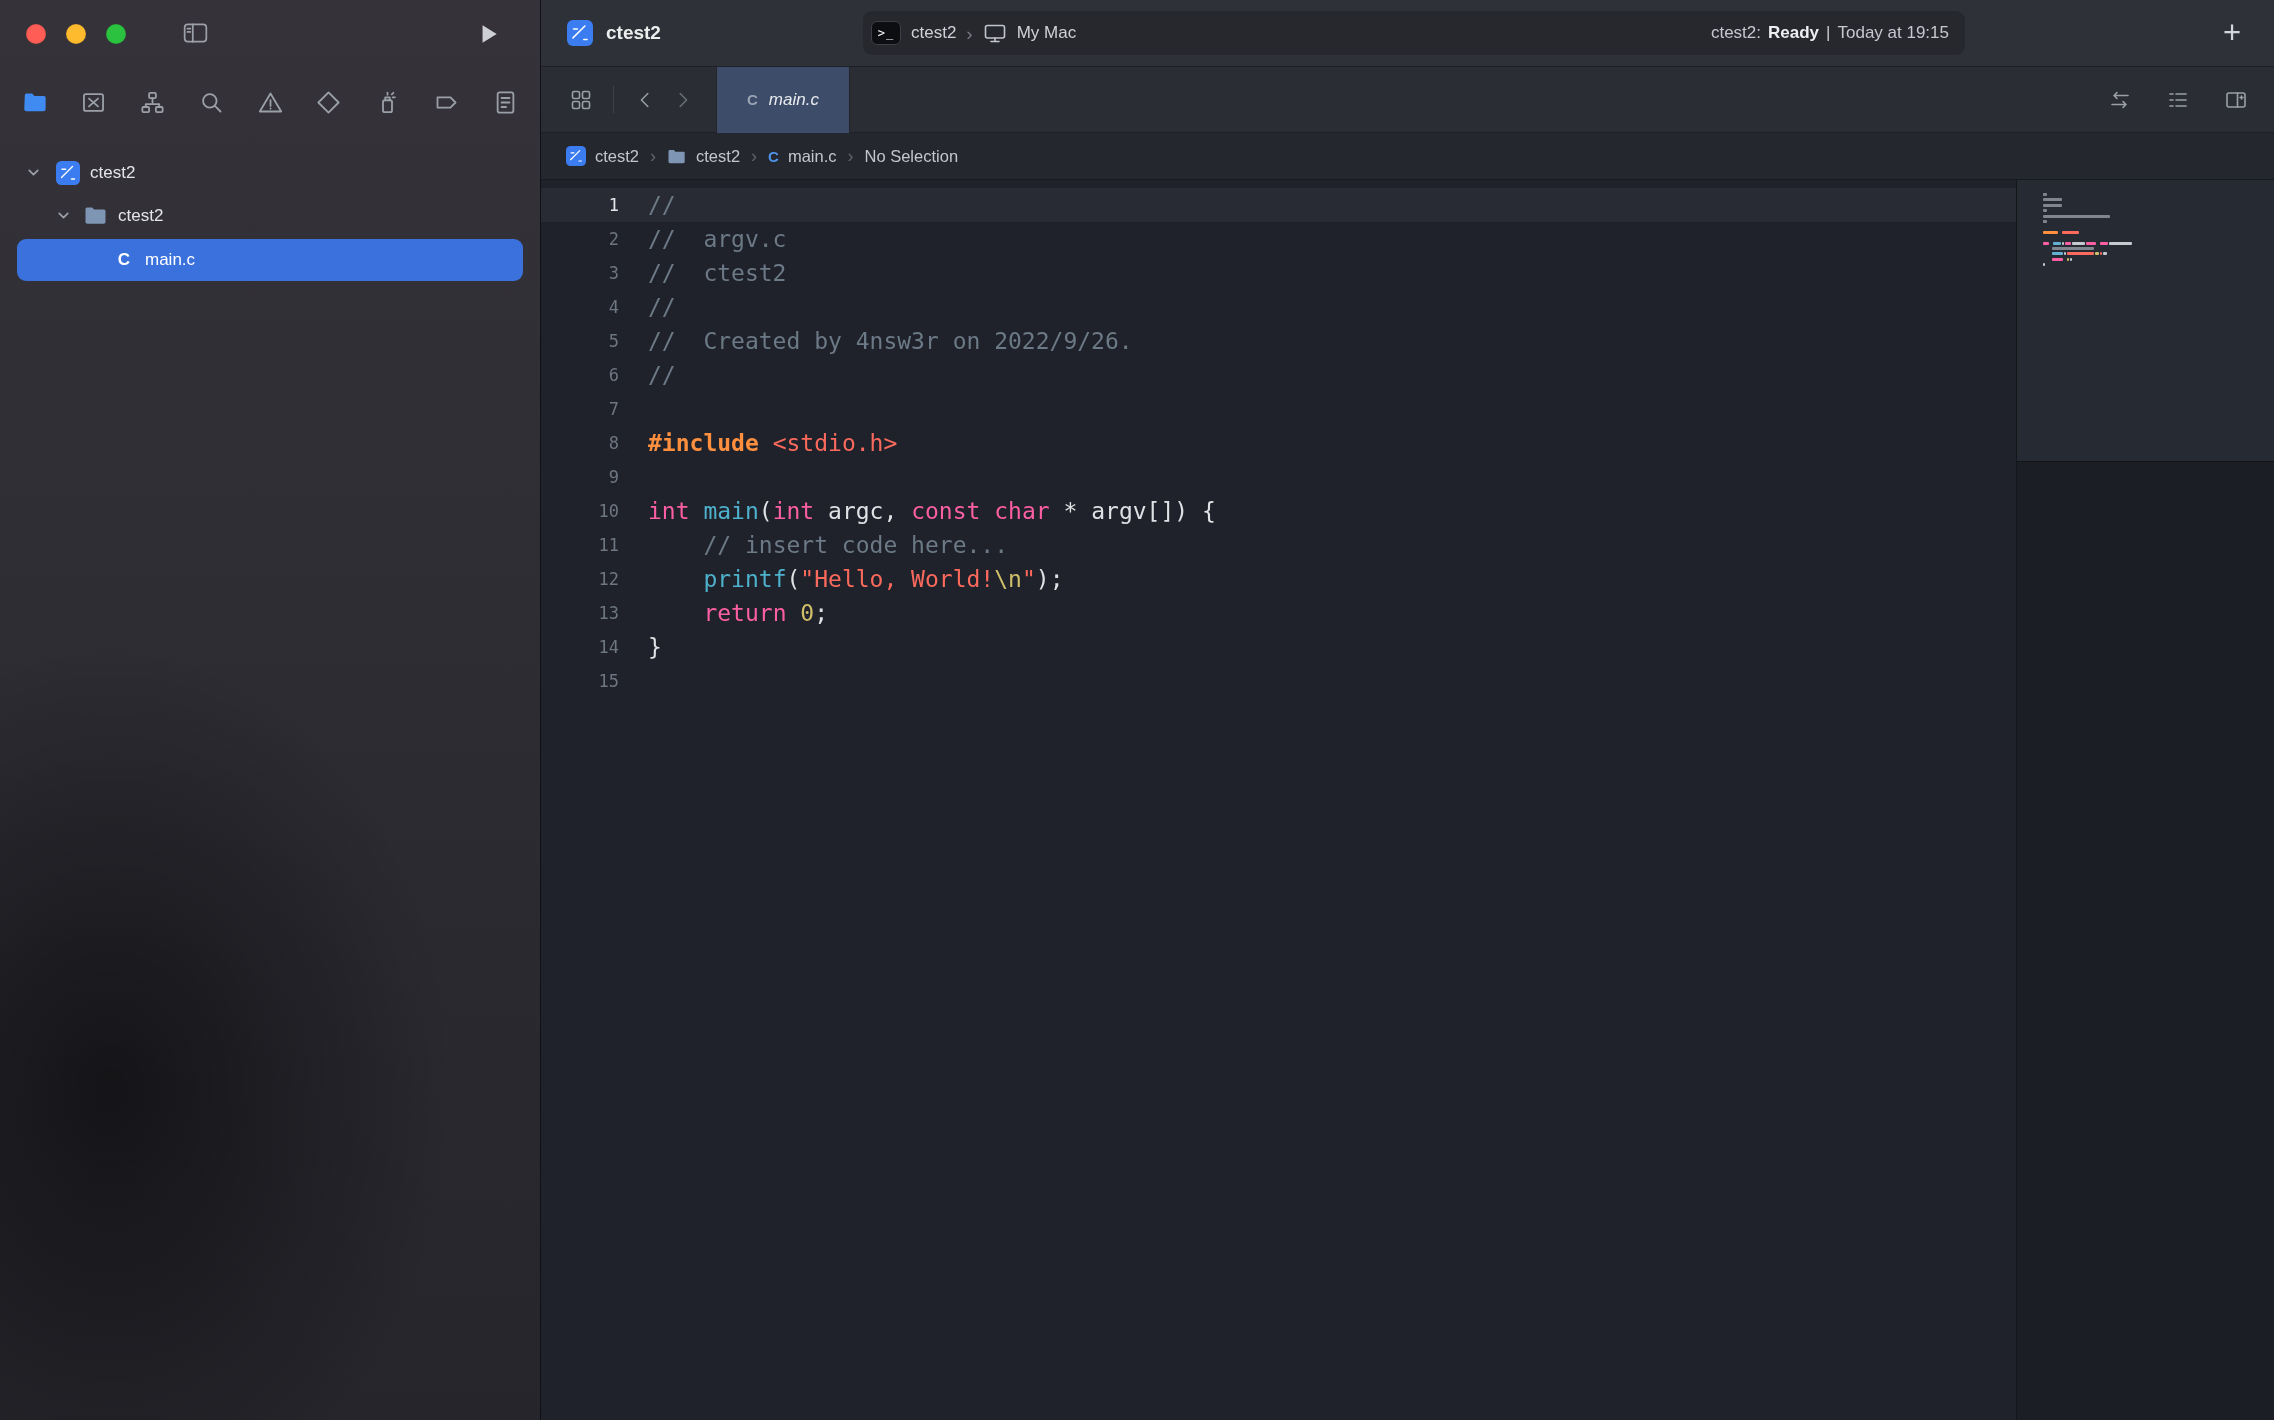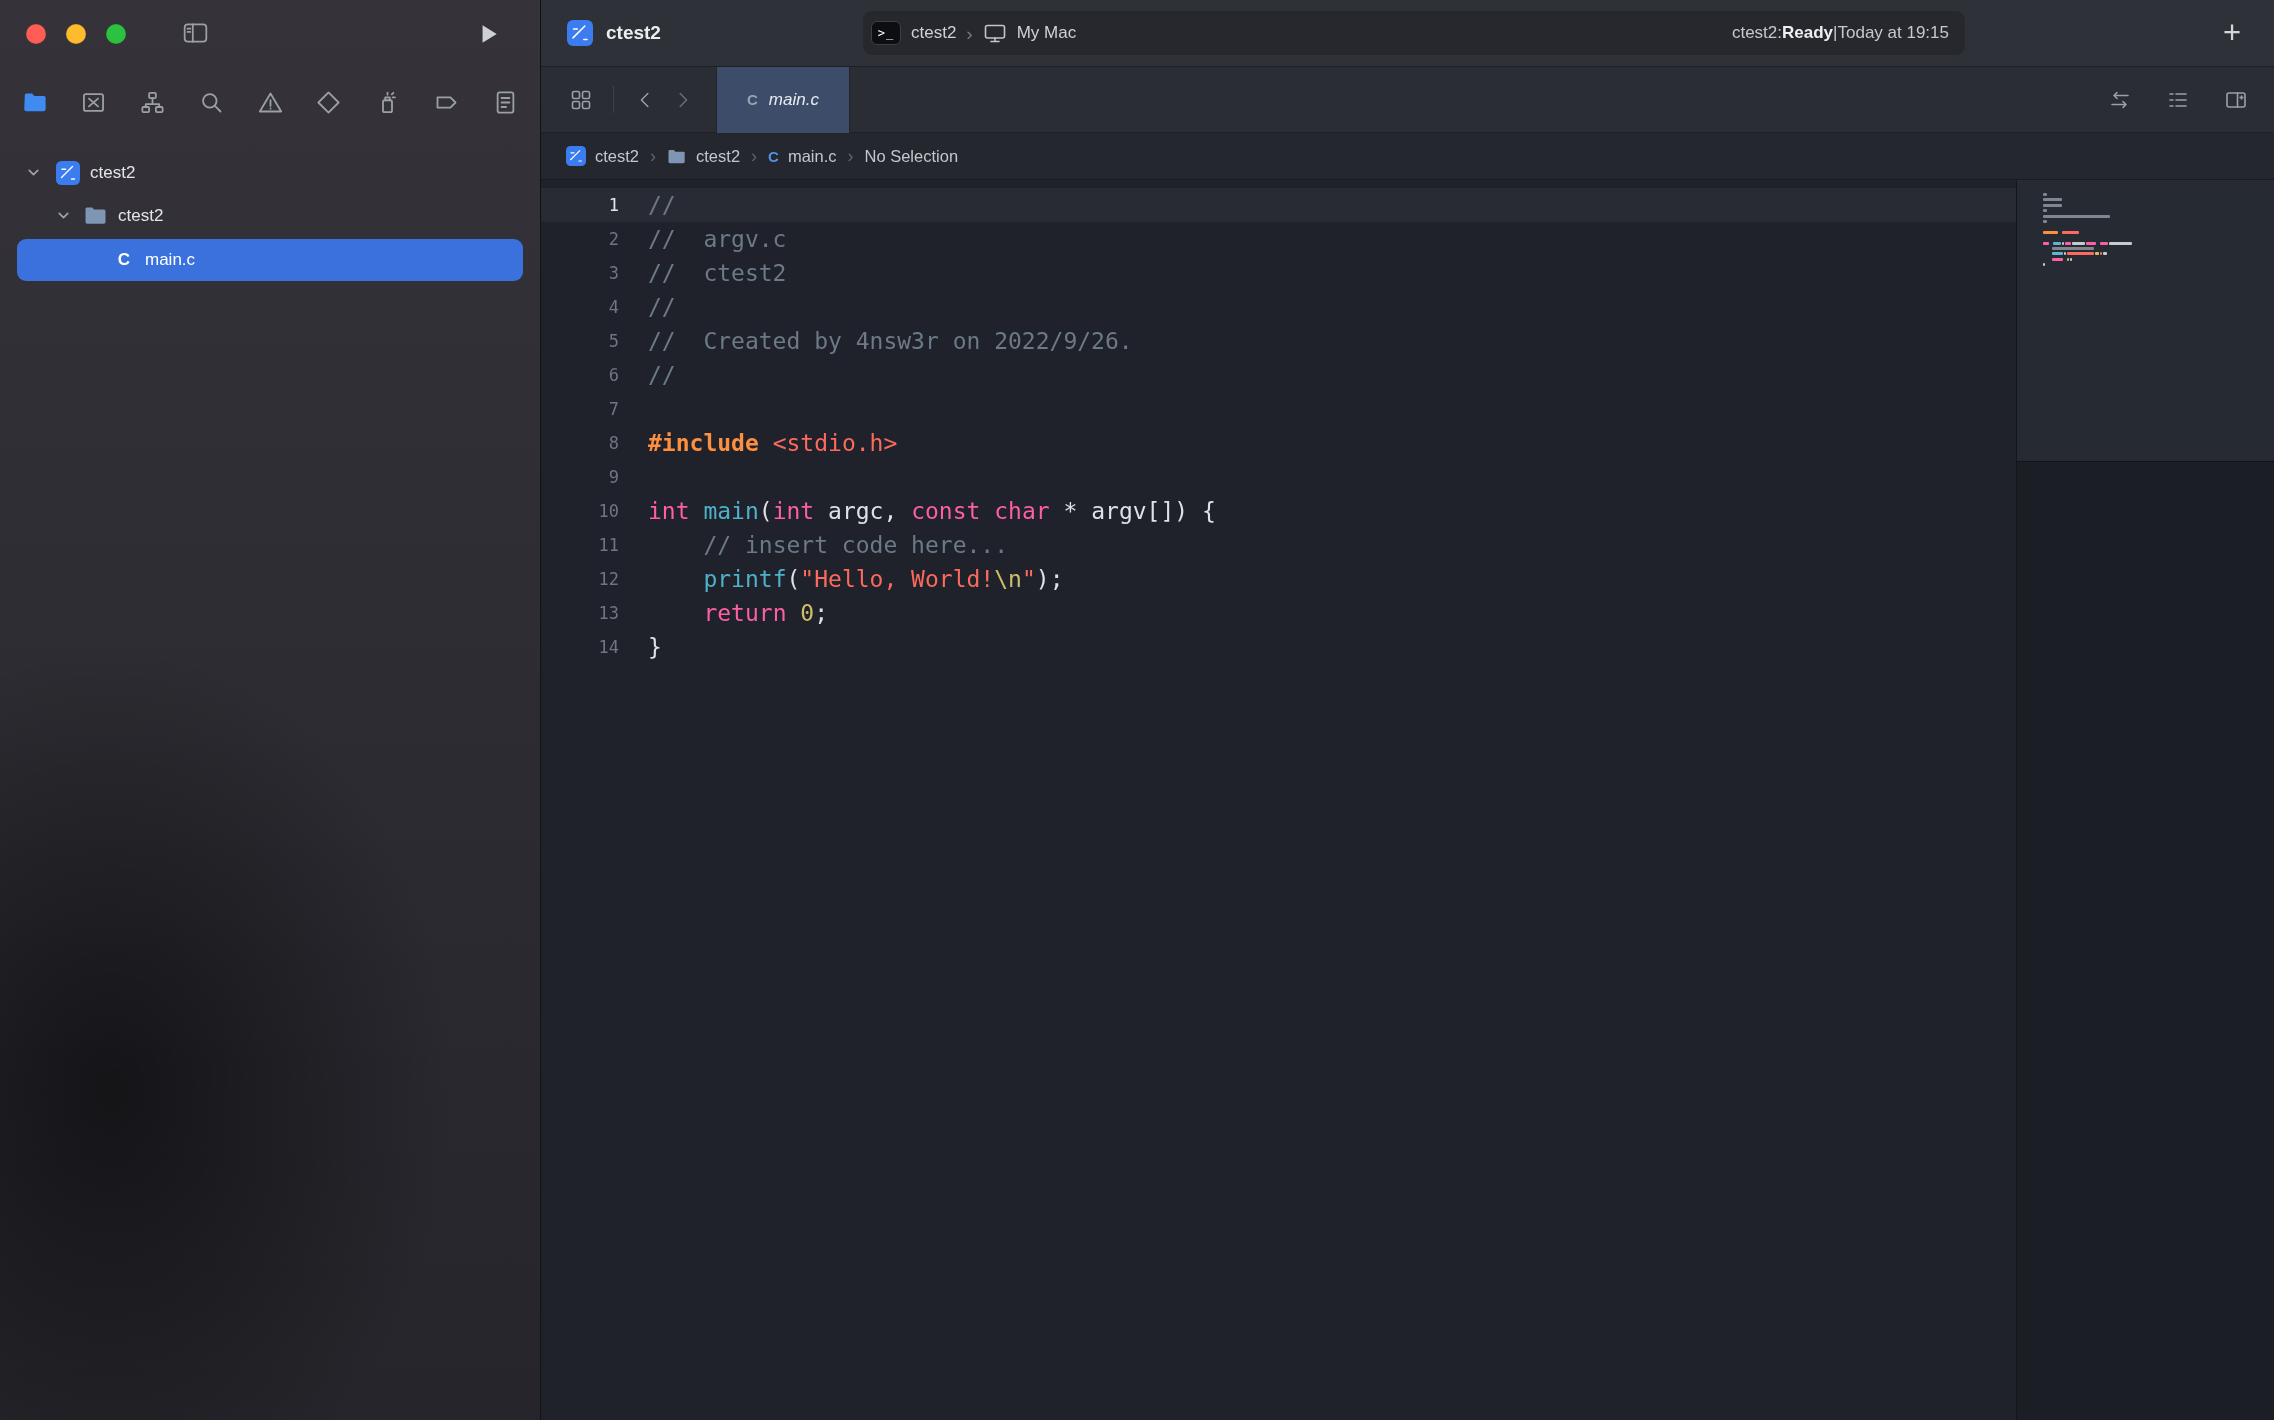"ctest2:" div.grp { gap: 0 -> 7px }
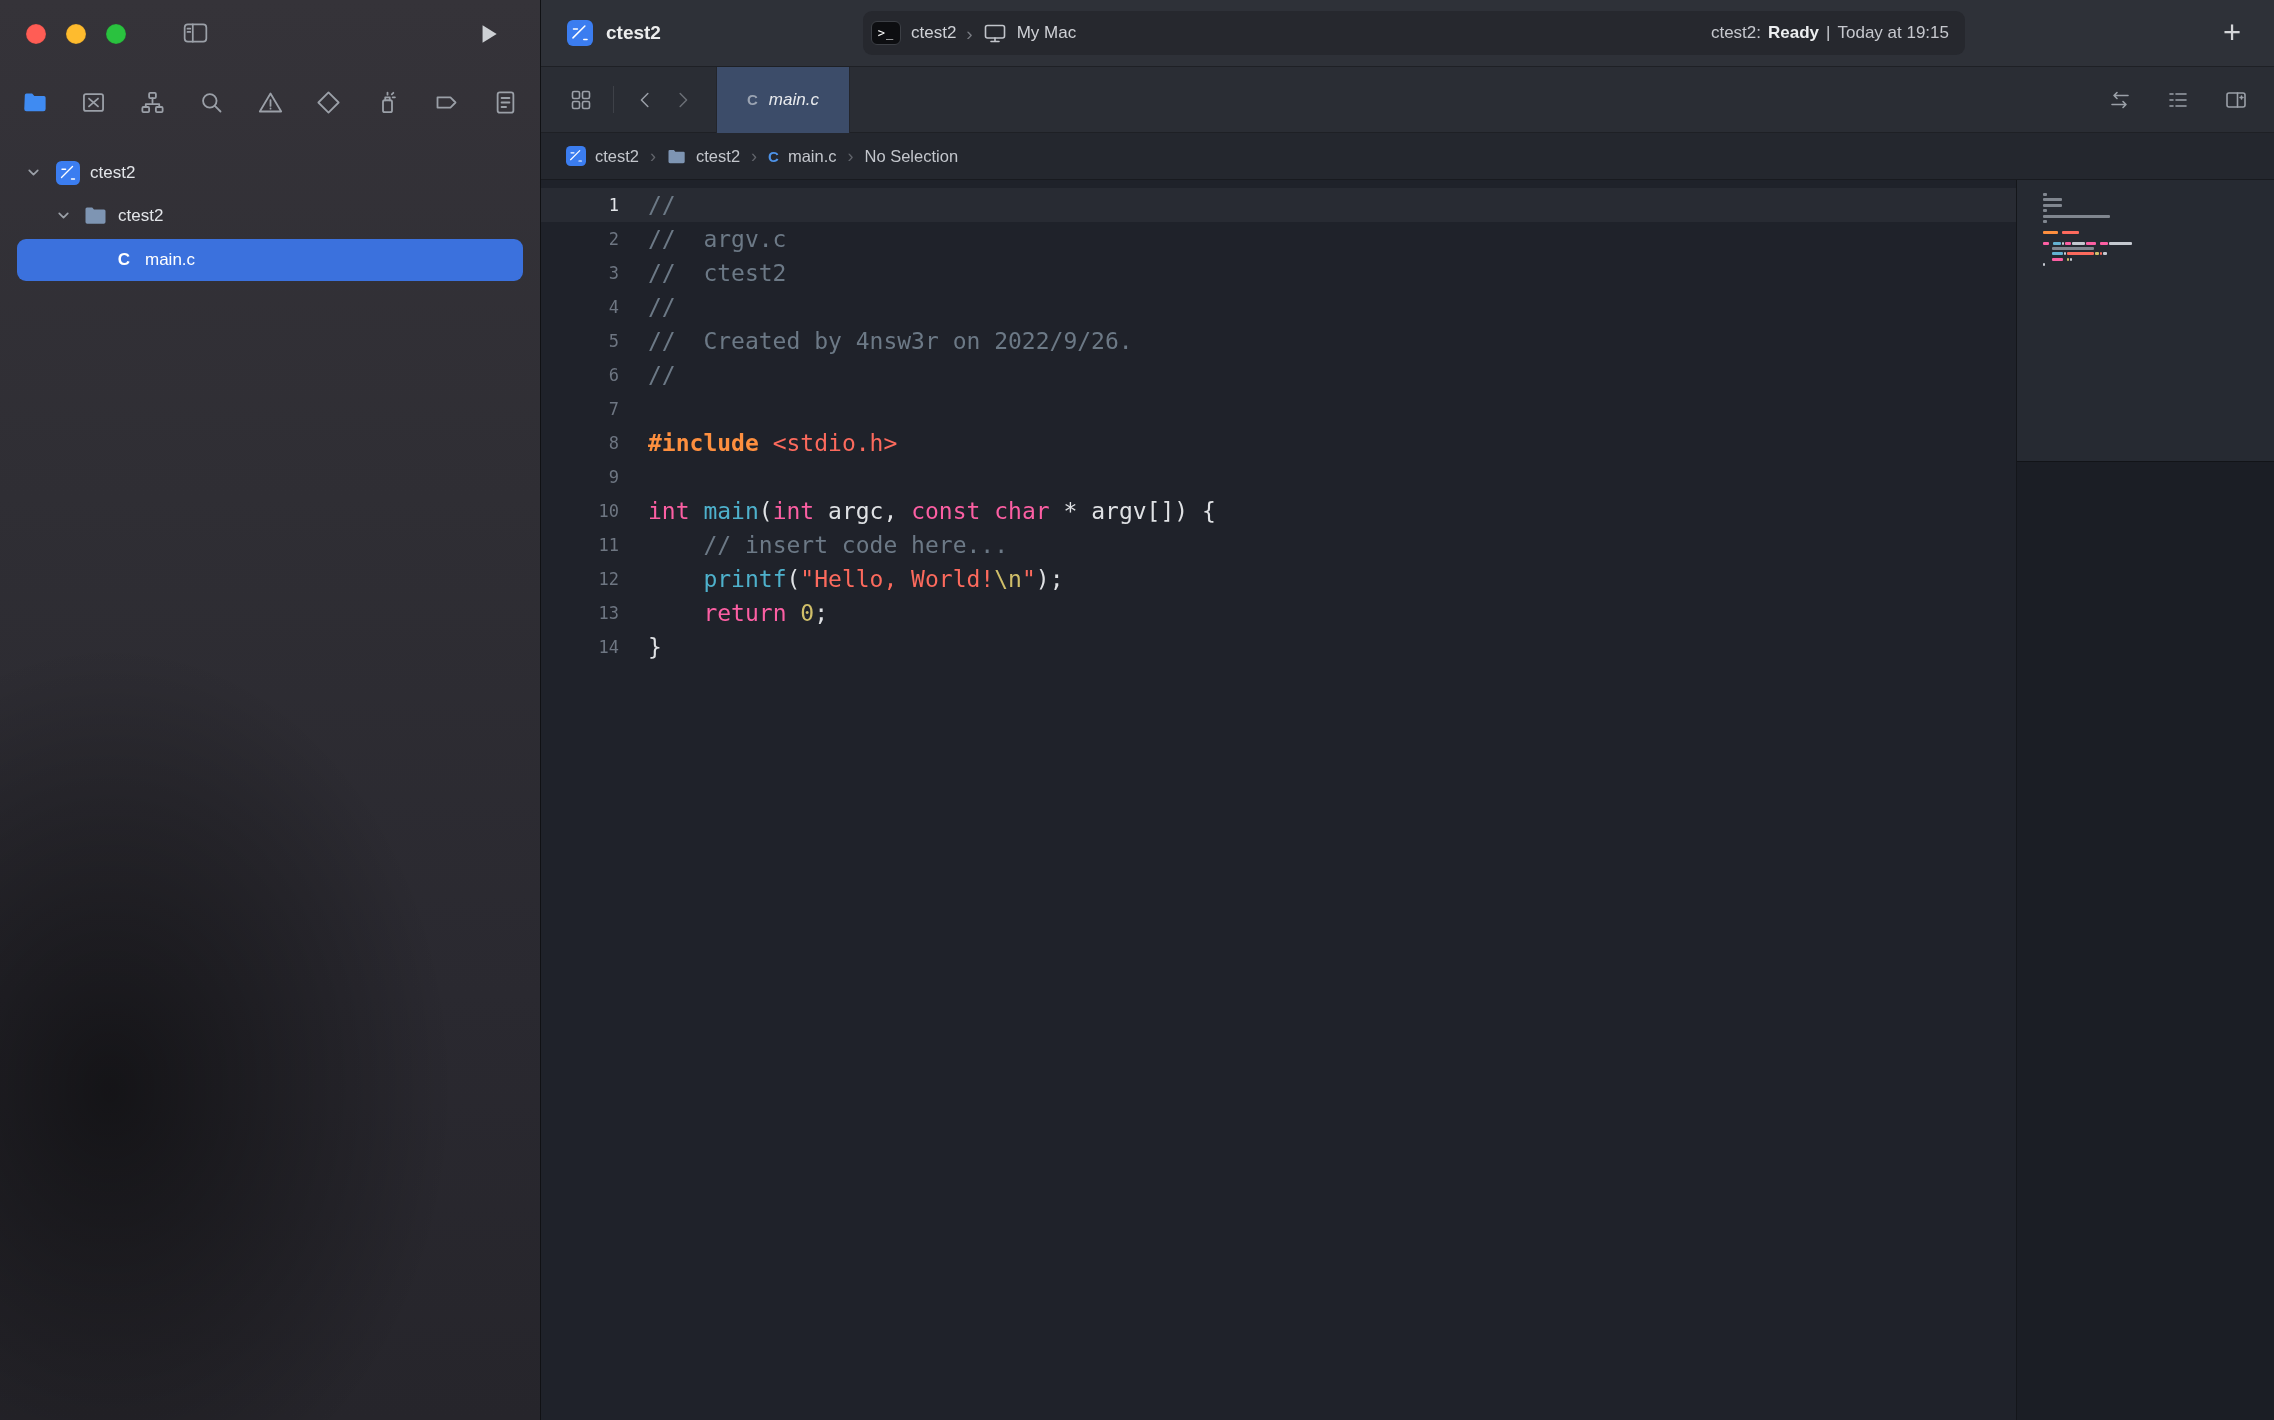"15" div.code-line { html: none -> <div><span>15</span><span></span></div> }
